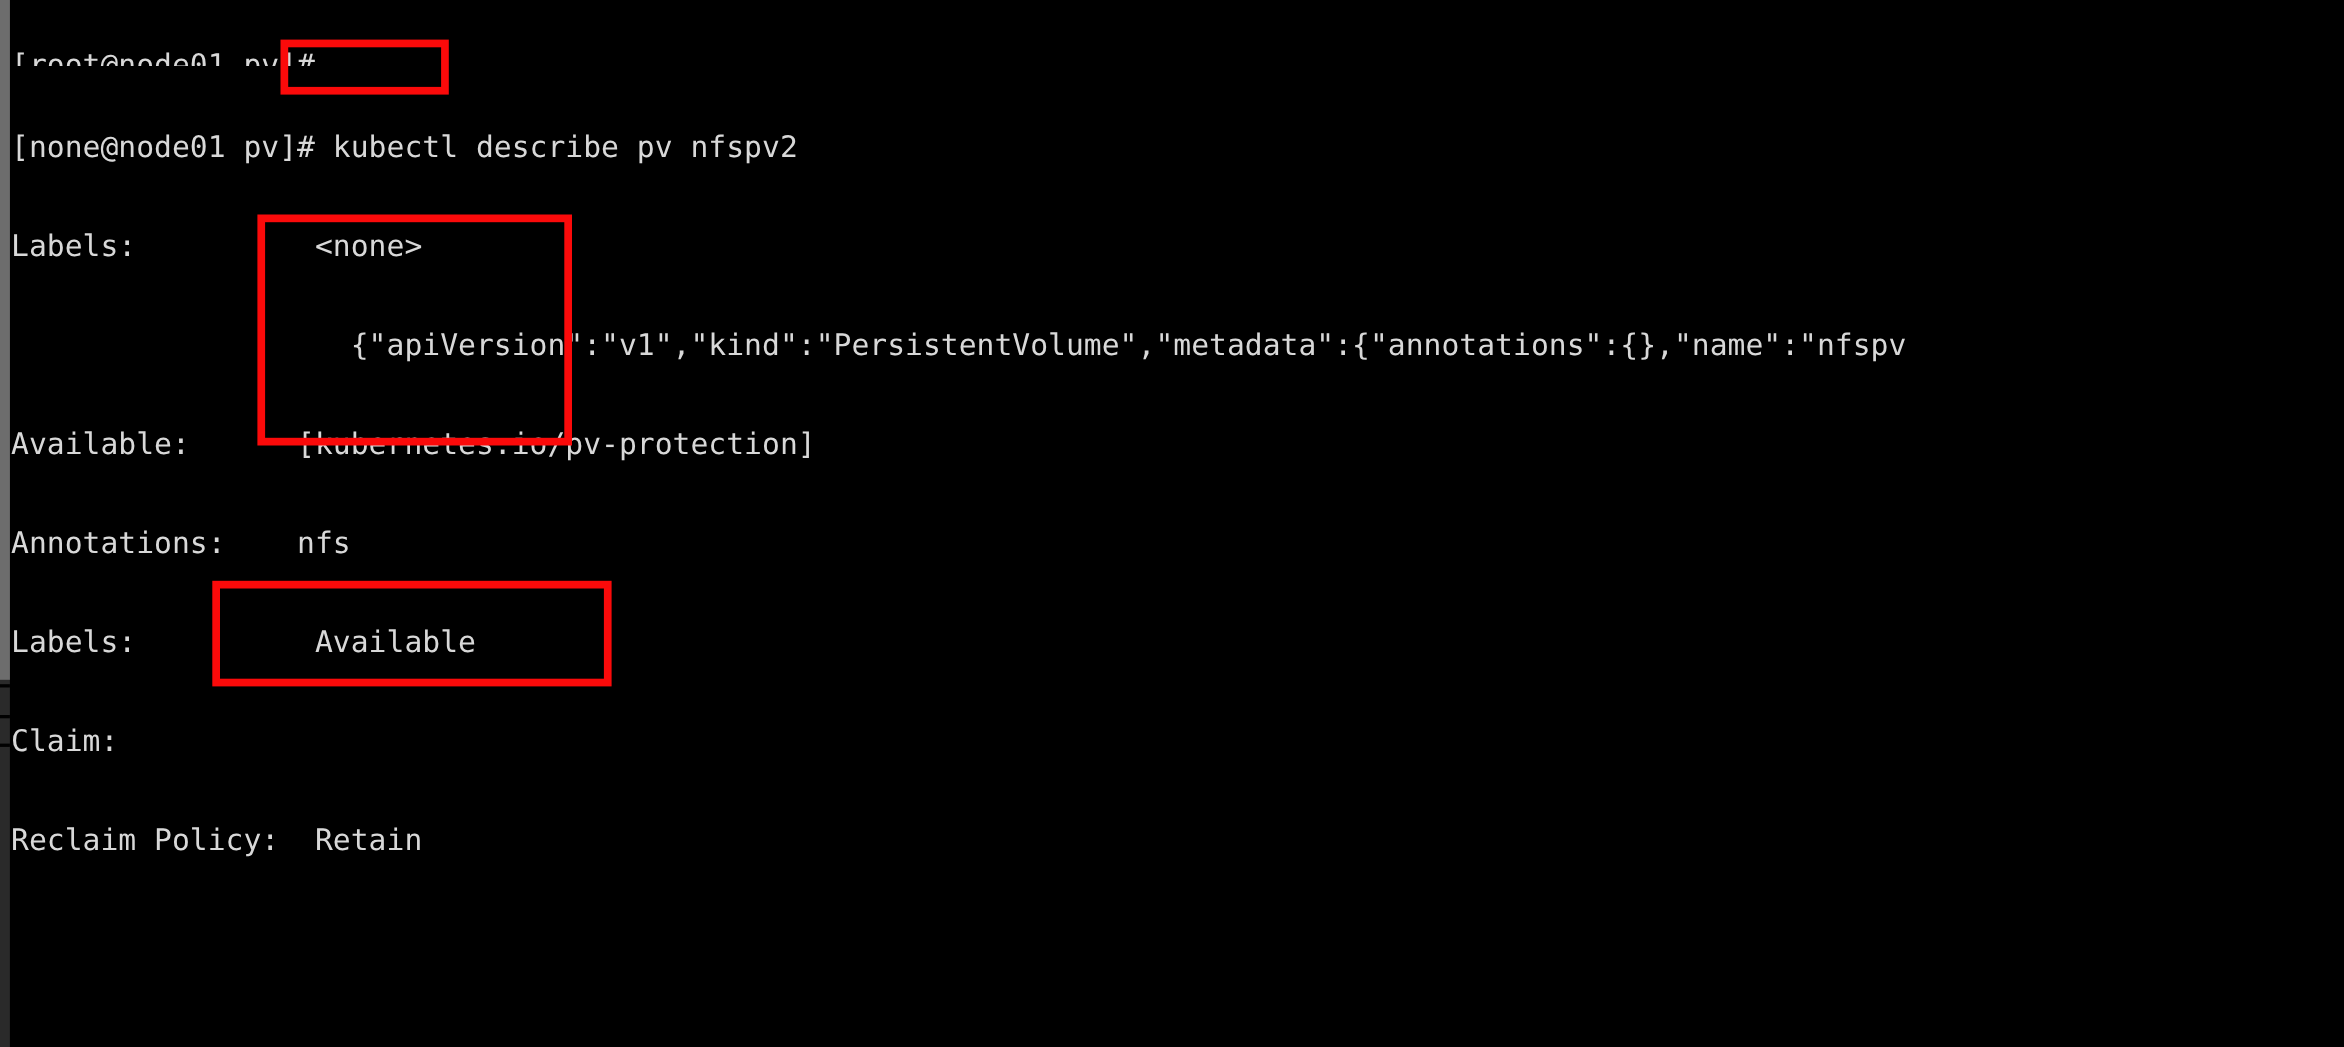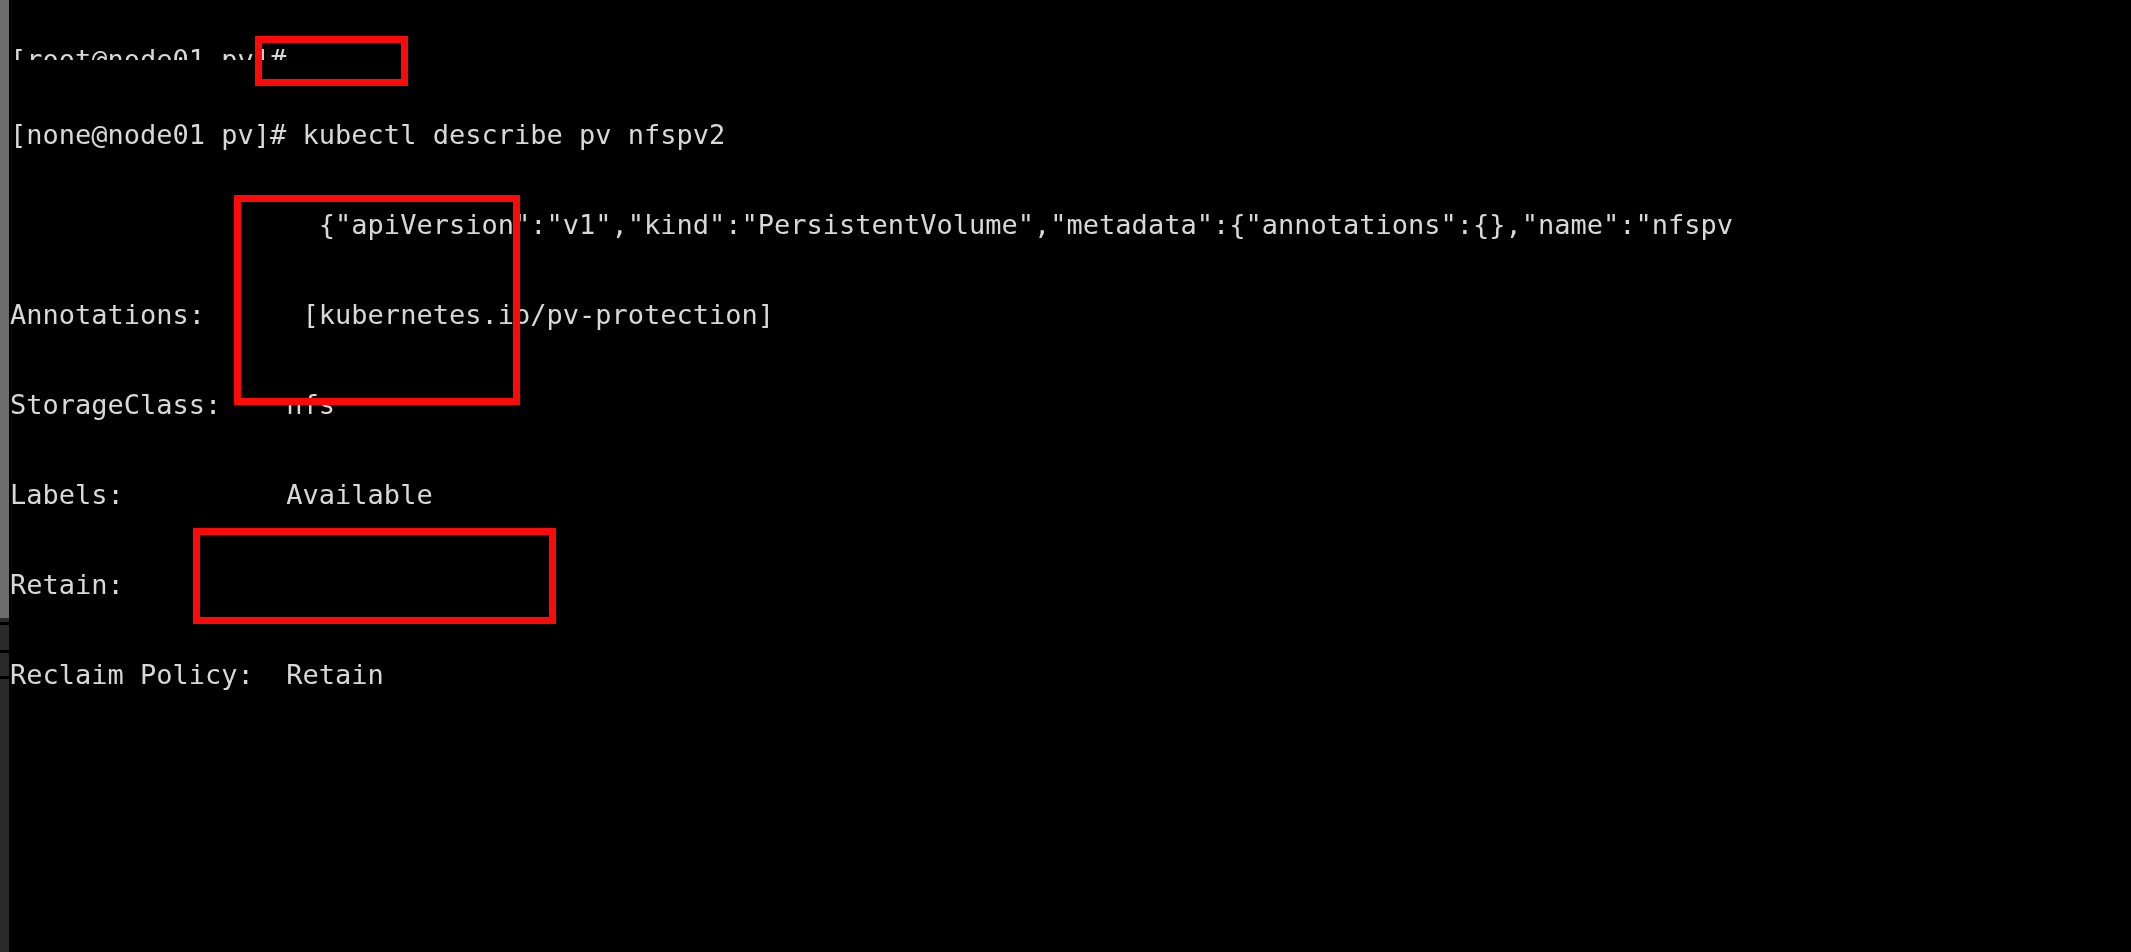"Labels: <none>" div.line { html: none -> <div>Labels: &lt;none&gt;</div> }
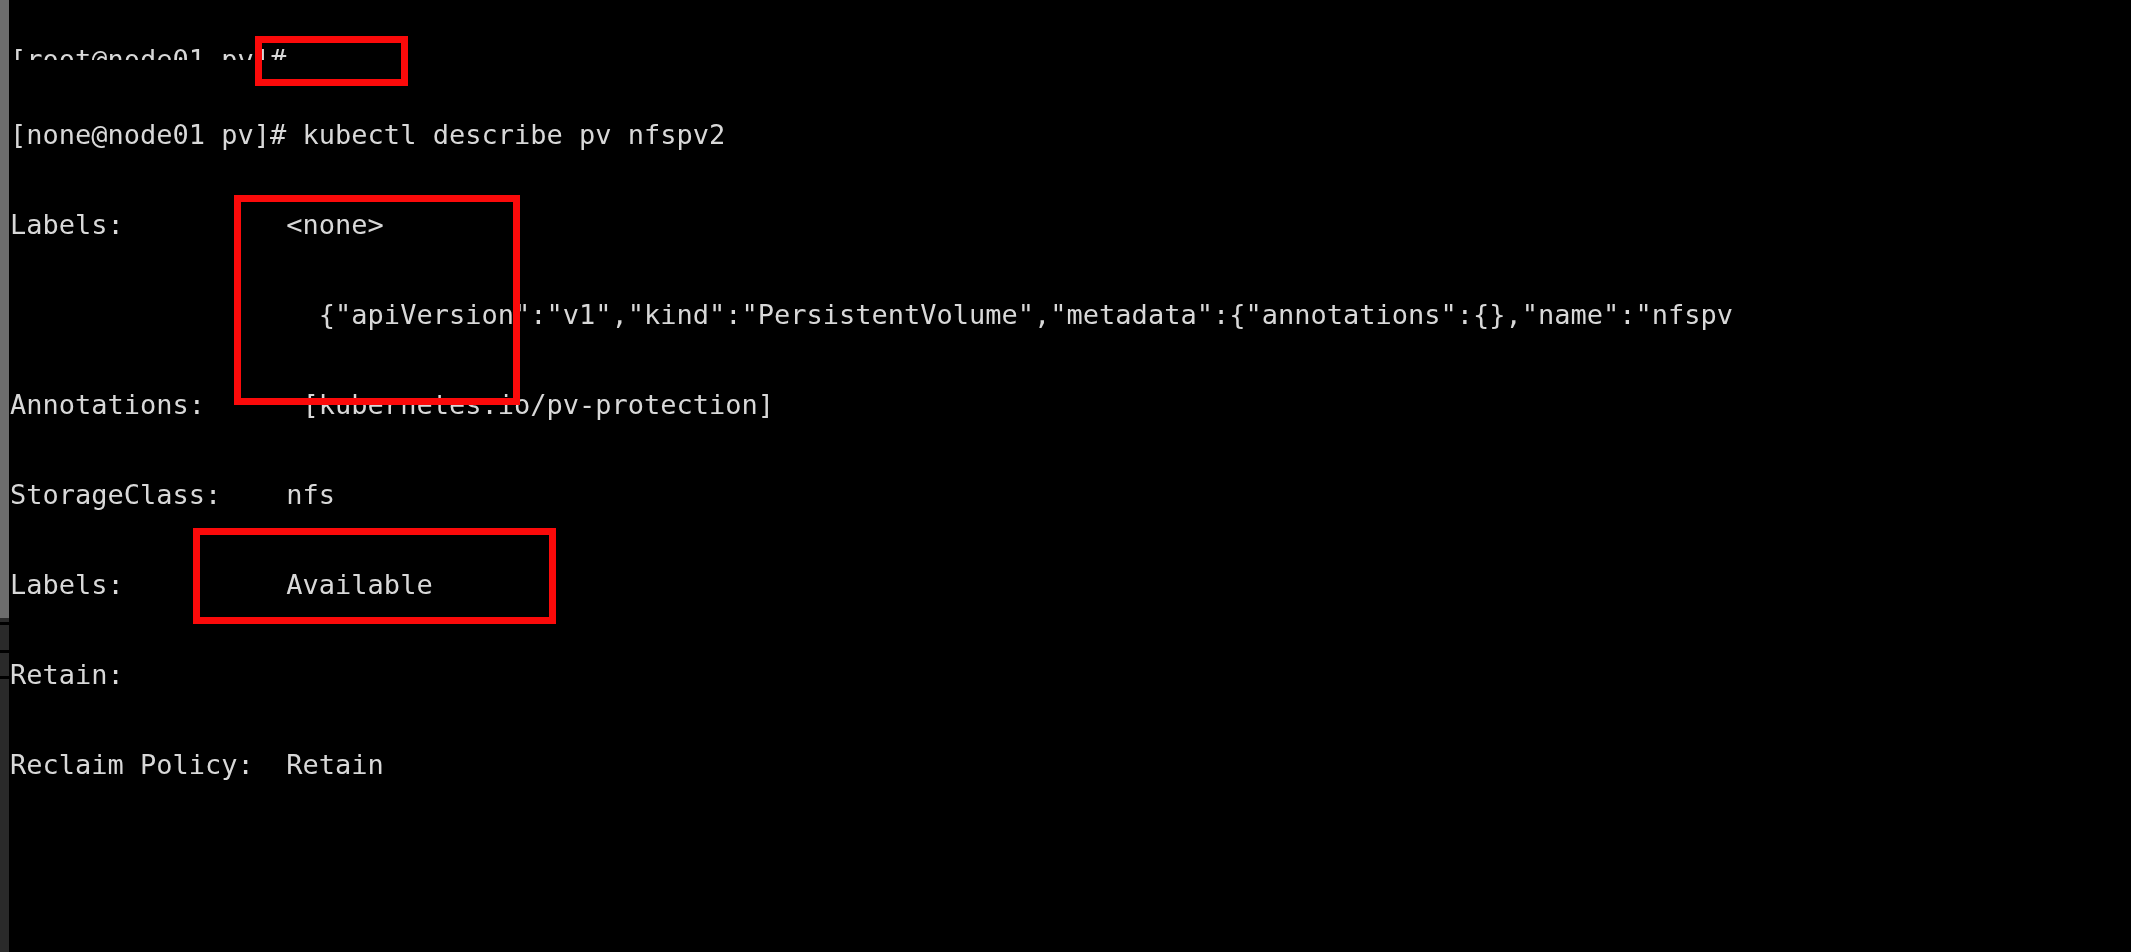"Annotations:" div.line { text: Annotations -> Available }
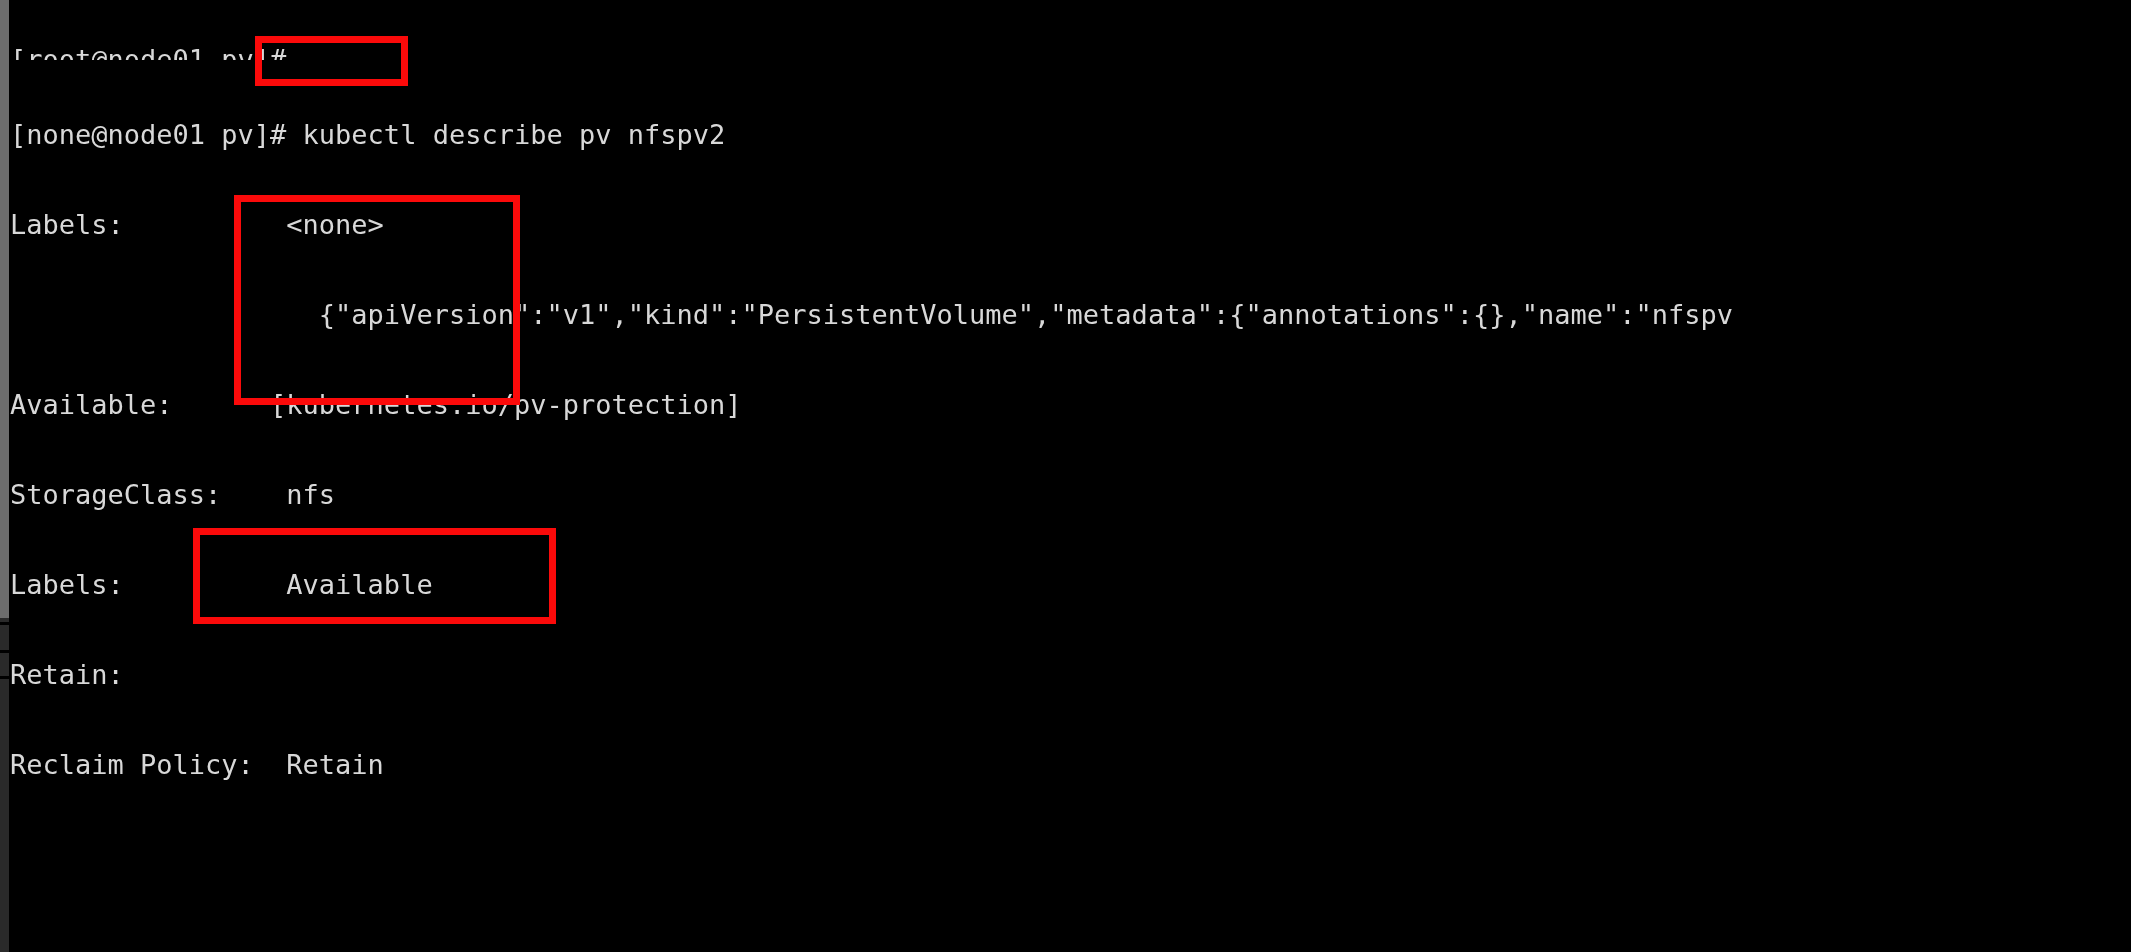"StorageClass: nfs" div.line { text: StorageClass -> Annotations }
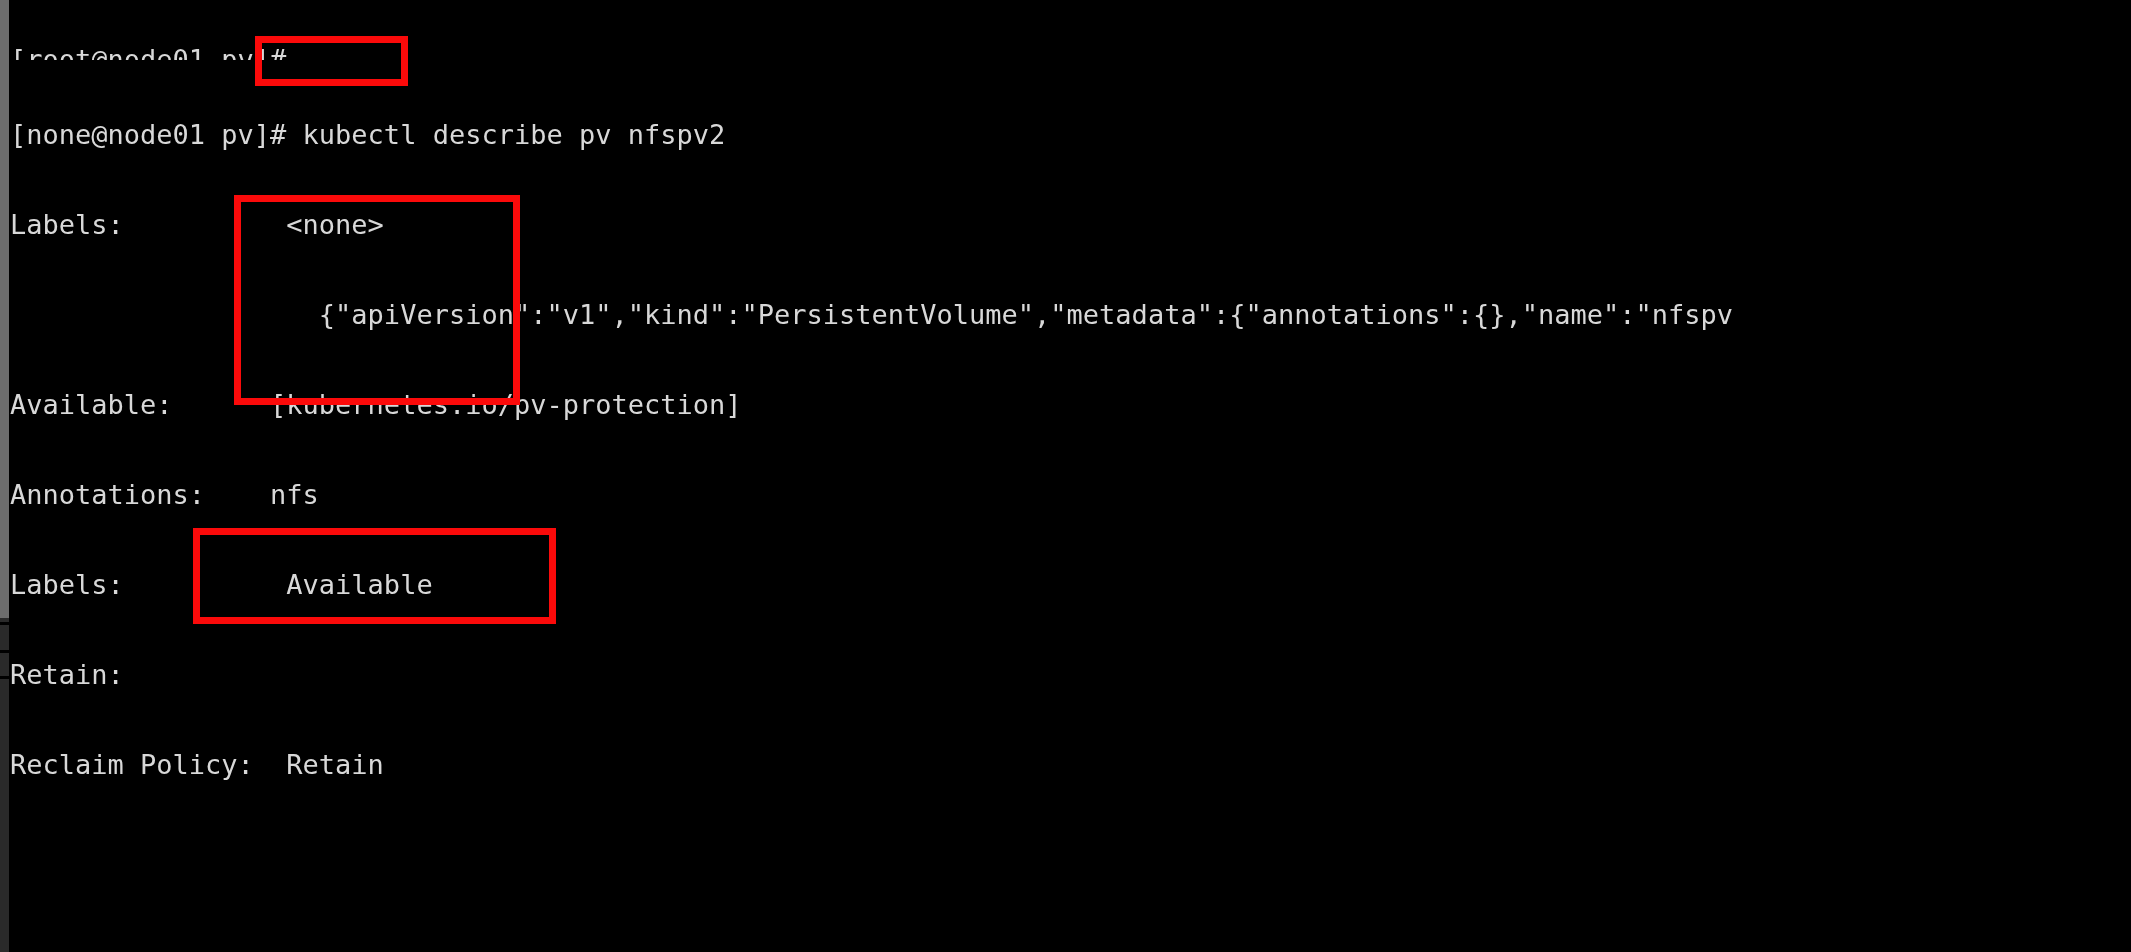"Retain:" div.line { text: Retain -> Claim }
